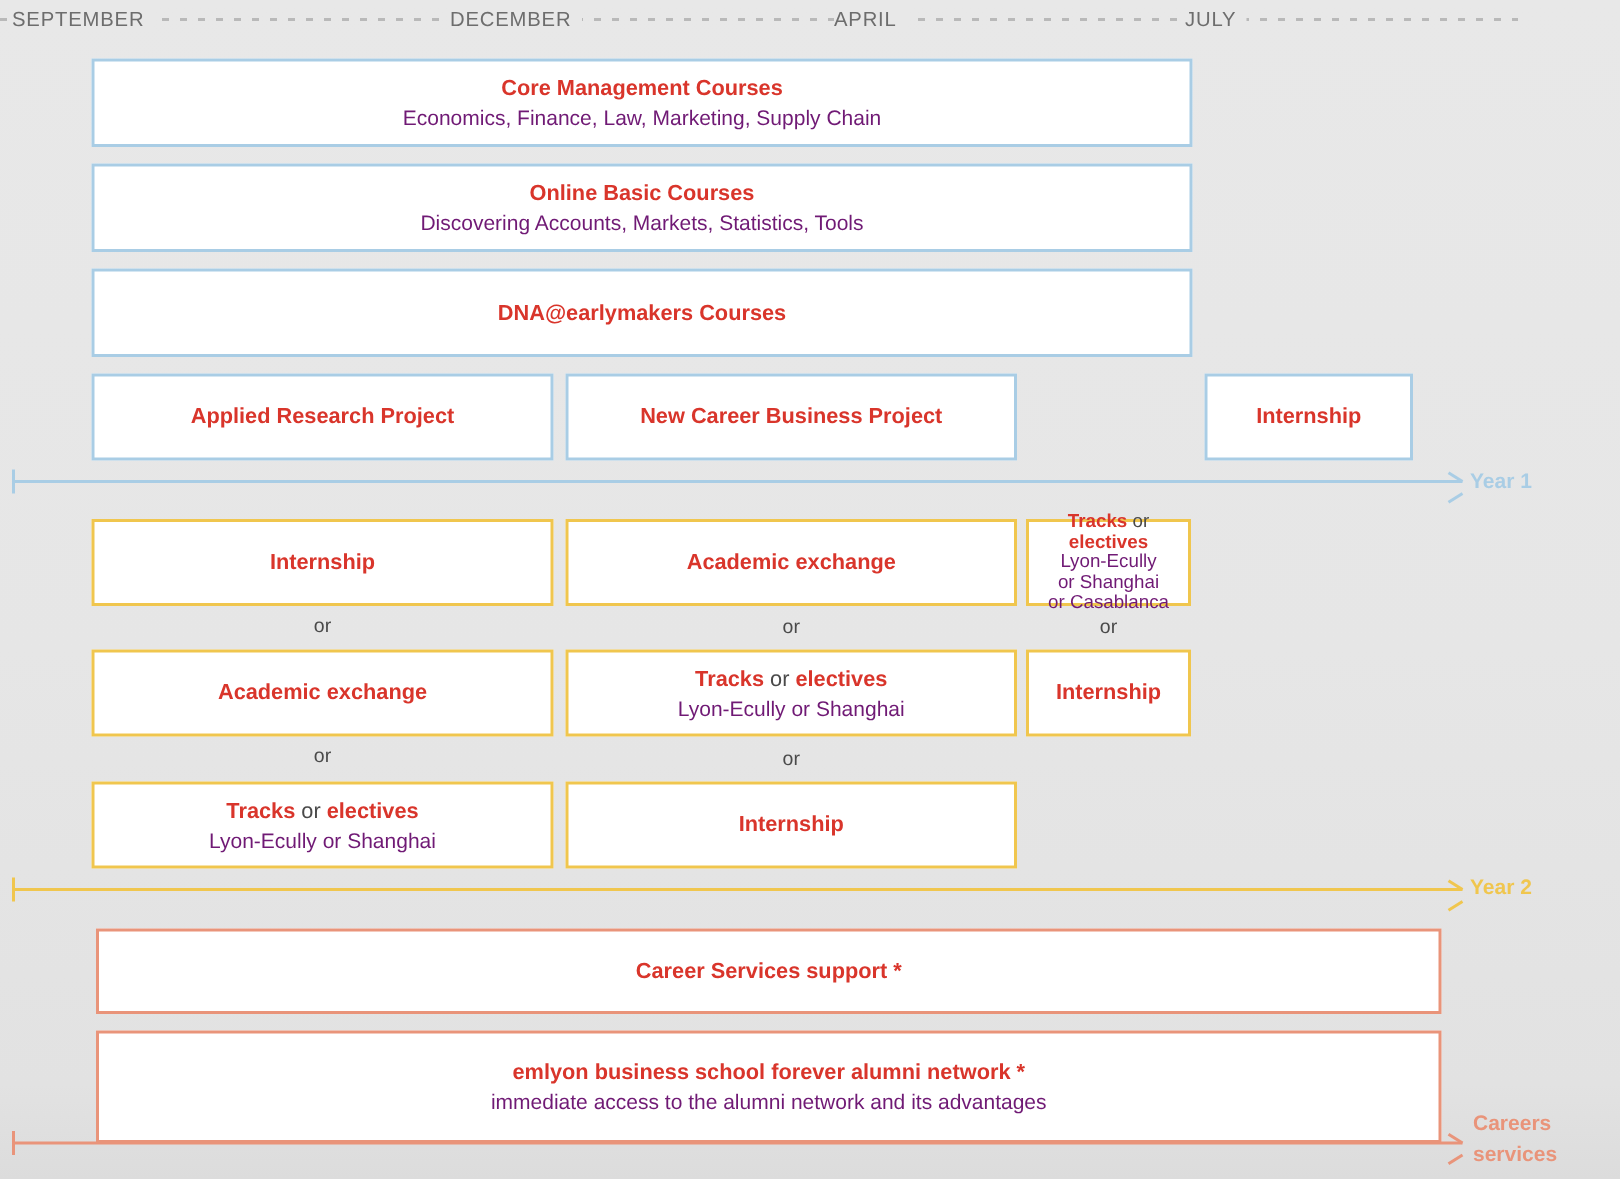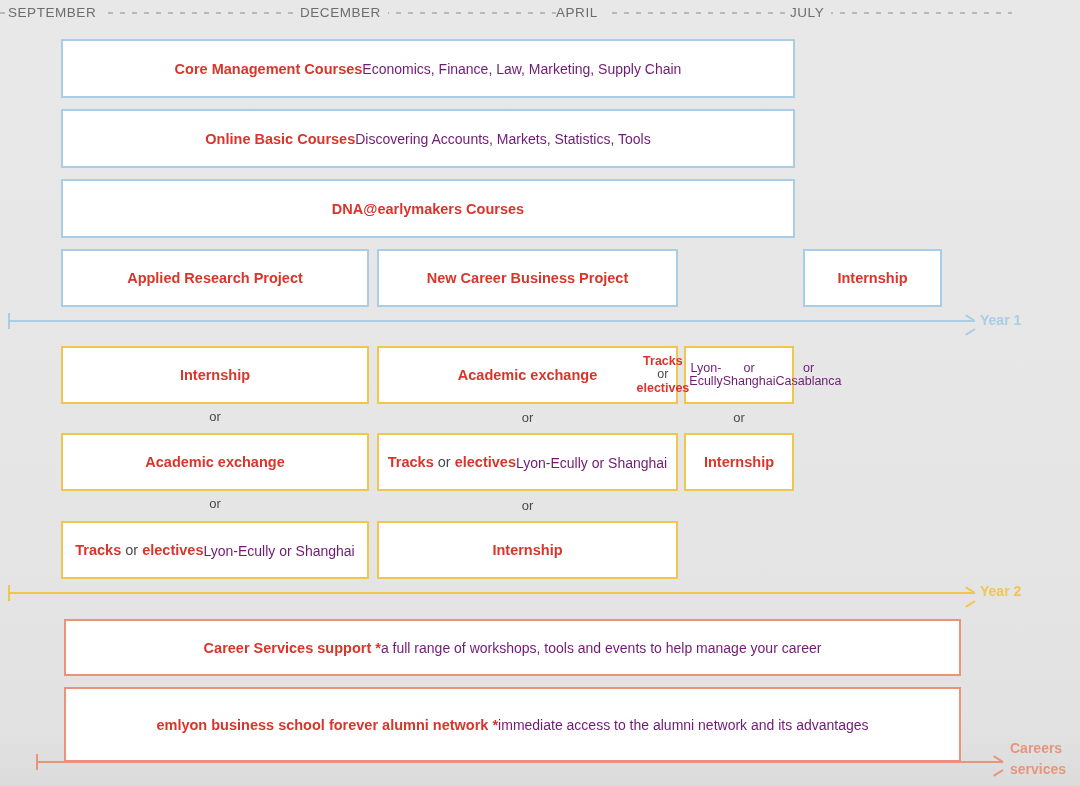"Core Management Courses" .box { flex-direction: row -> column }
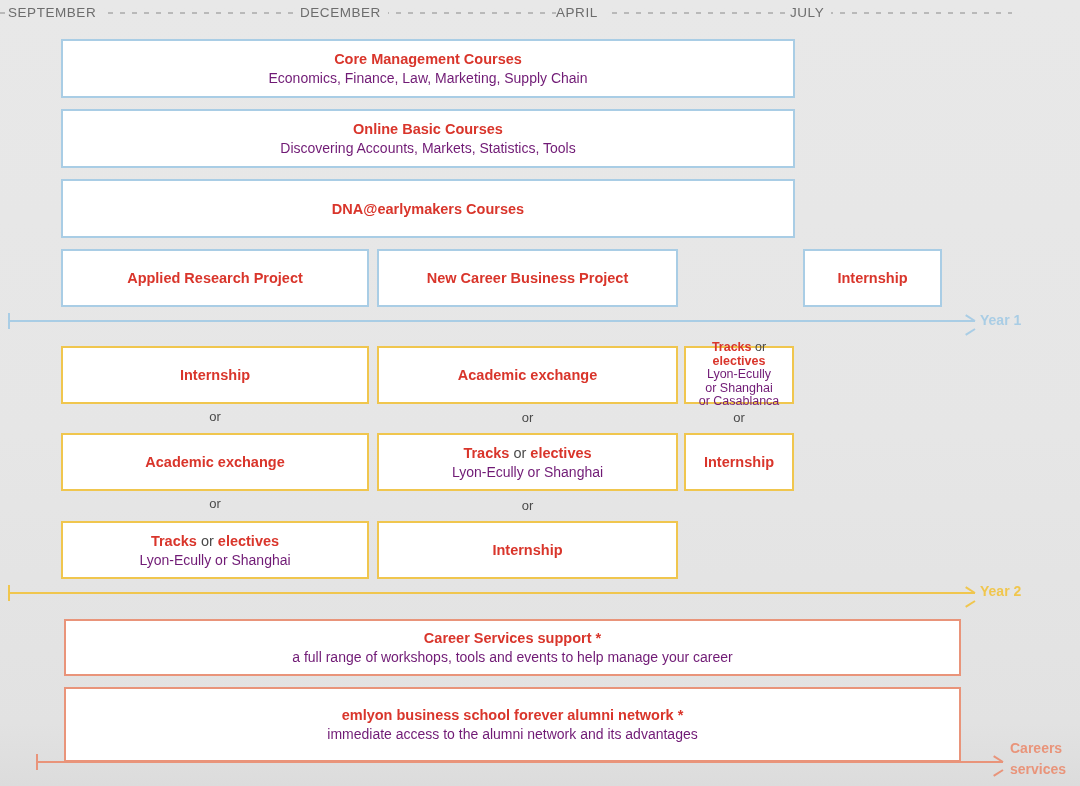"a full range of workshops," div.b-sub { html: <div>a full range of workshops, tools and events to help manage your career</div> -> none }
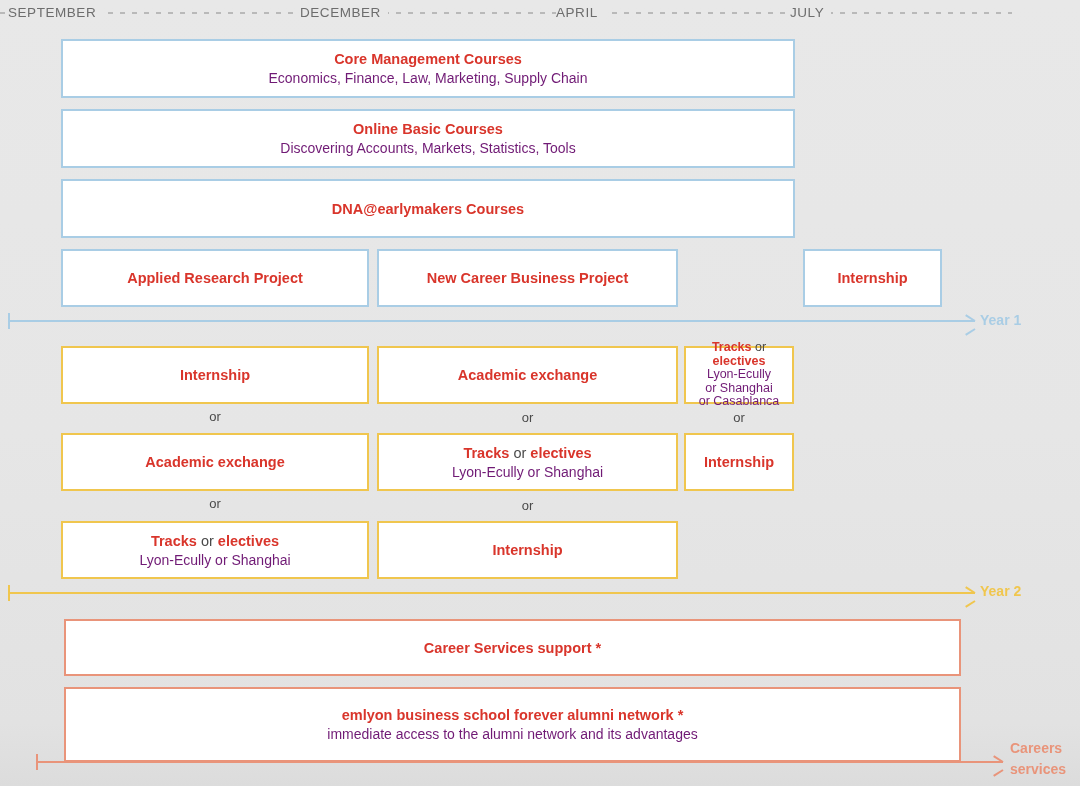"Careers" .coralc { margin-left: 28px -> none }
